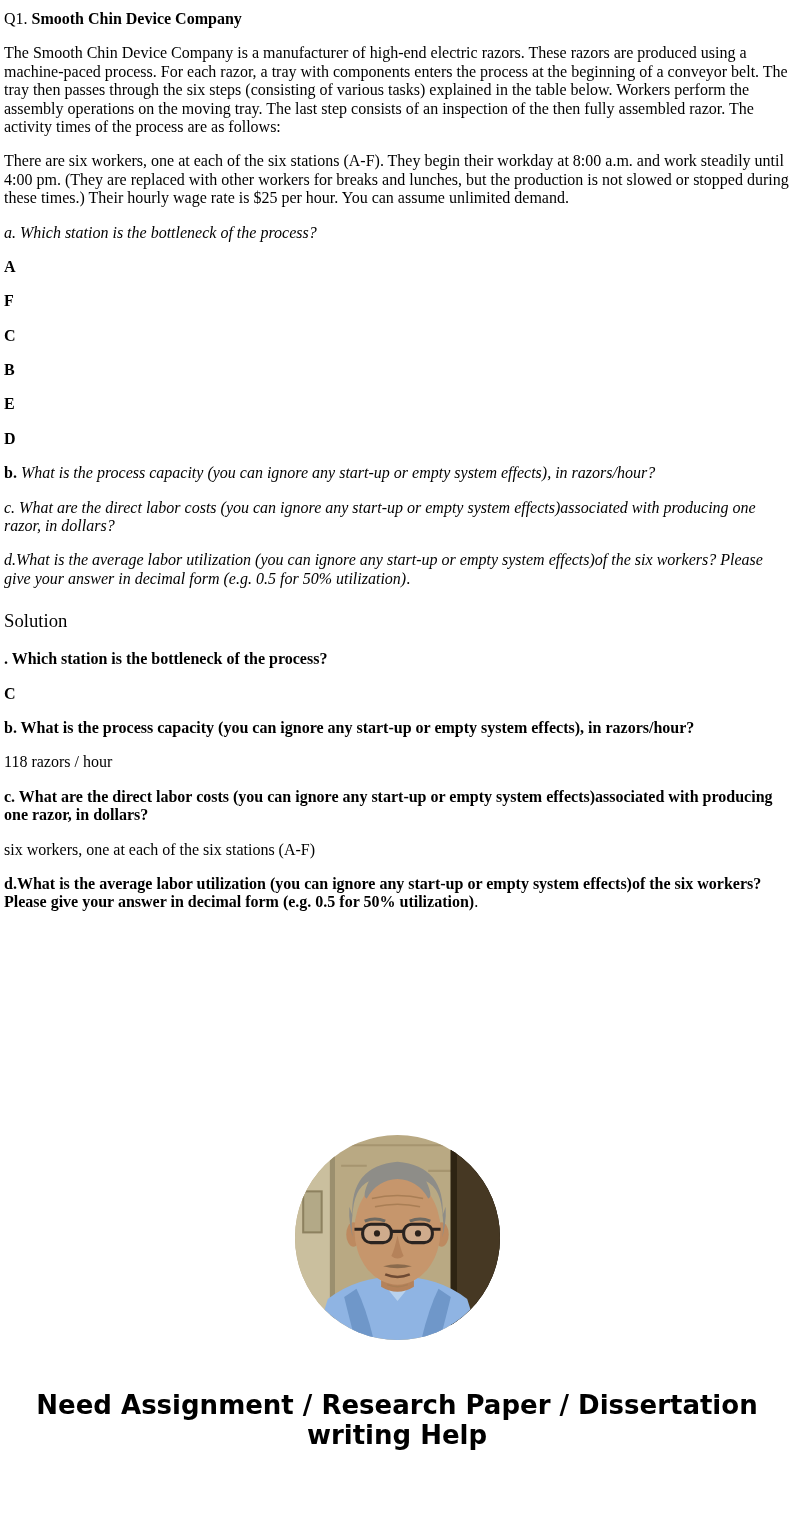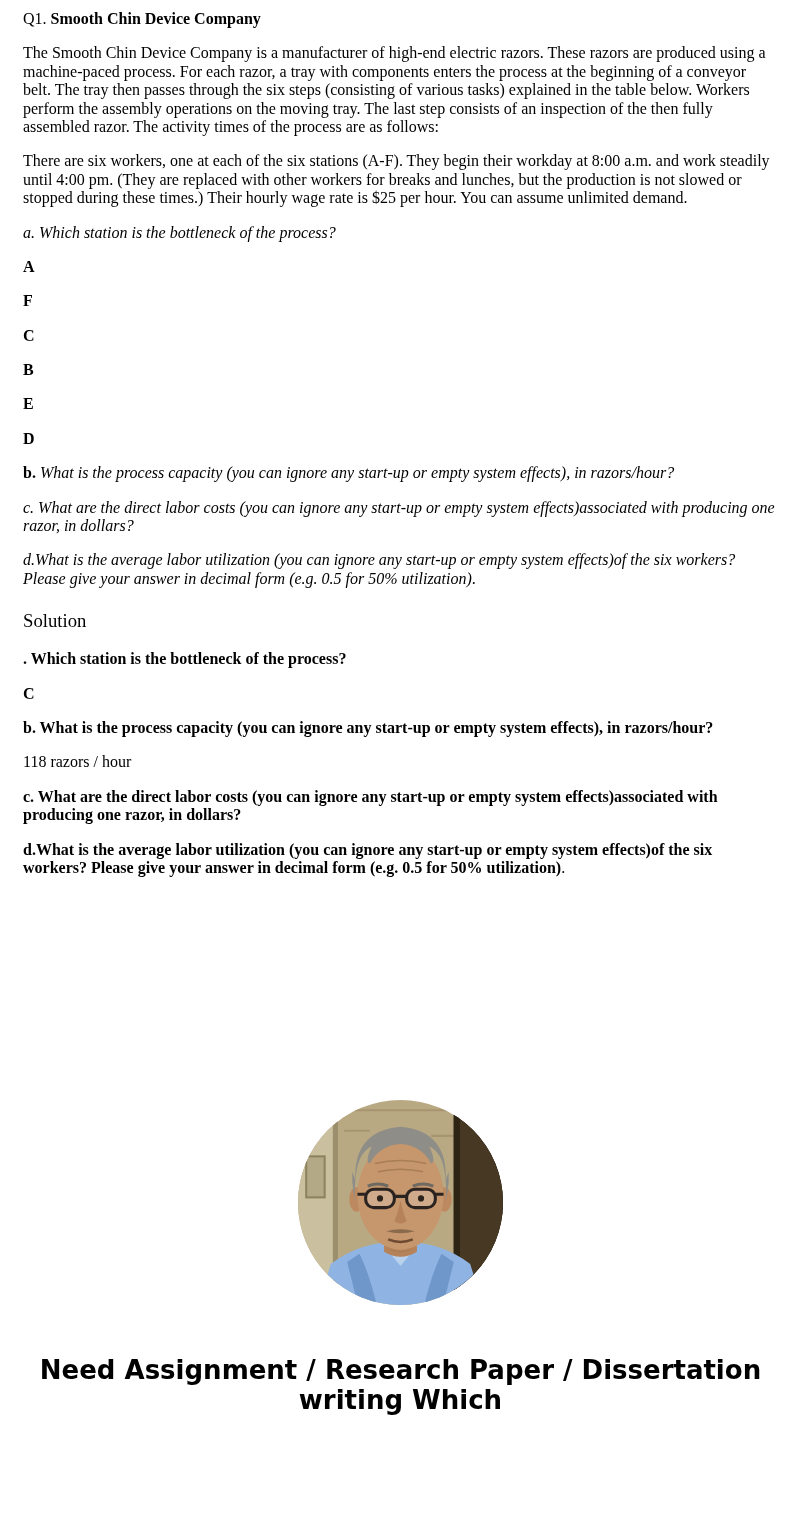"Q1. Smooth Chin Device Company" .page { margin-left: 7px -> none; padding: 0 16px -> 0 4px }
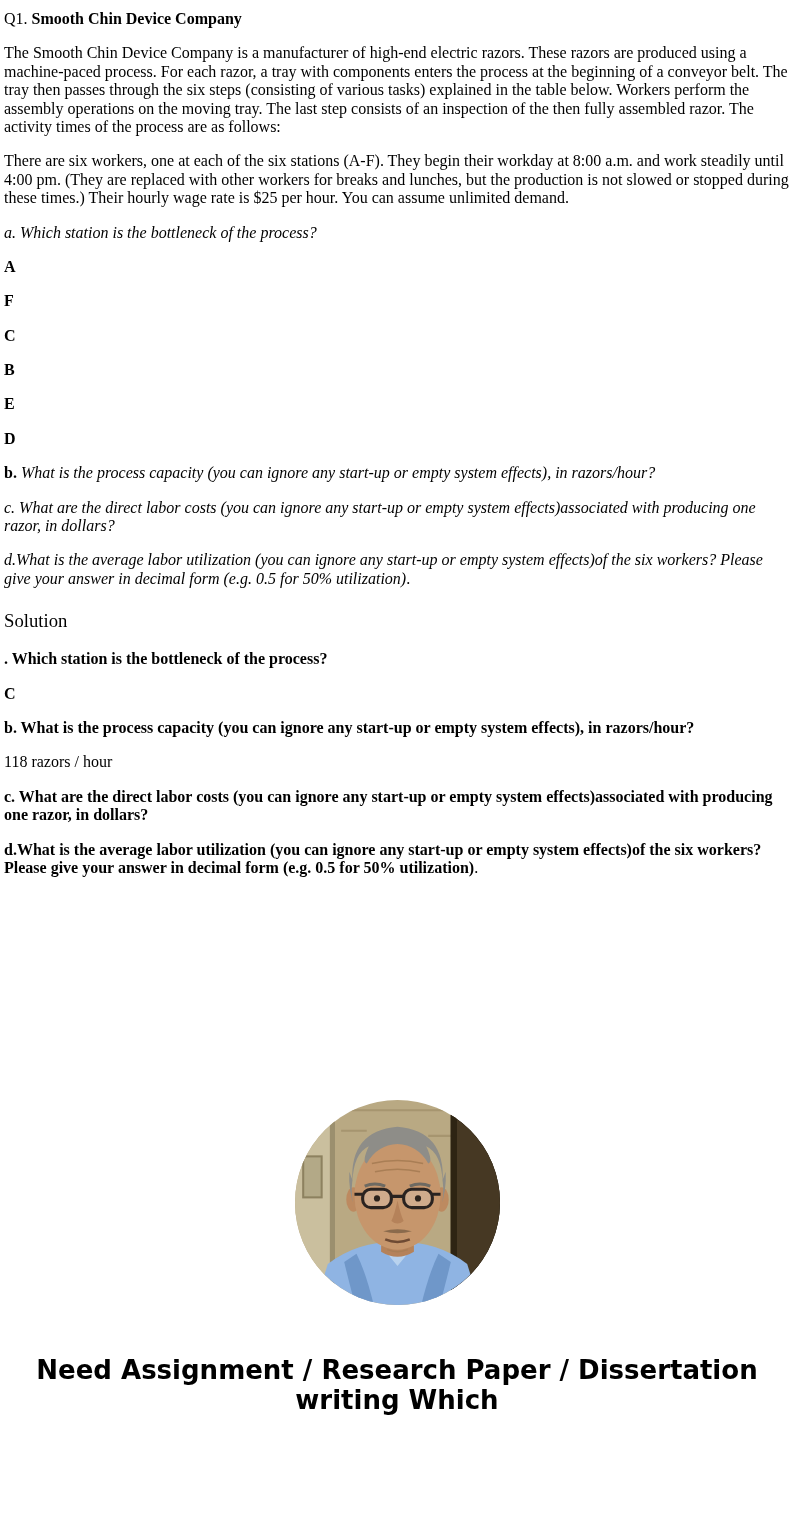"six workers, one at each" p { html: none -> <p>six workers, one at each of the six stations (A-F)</p> }
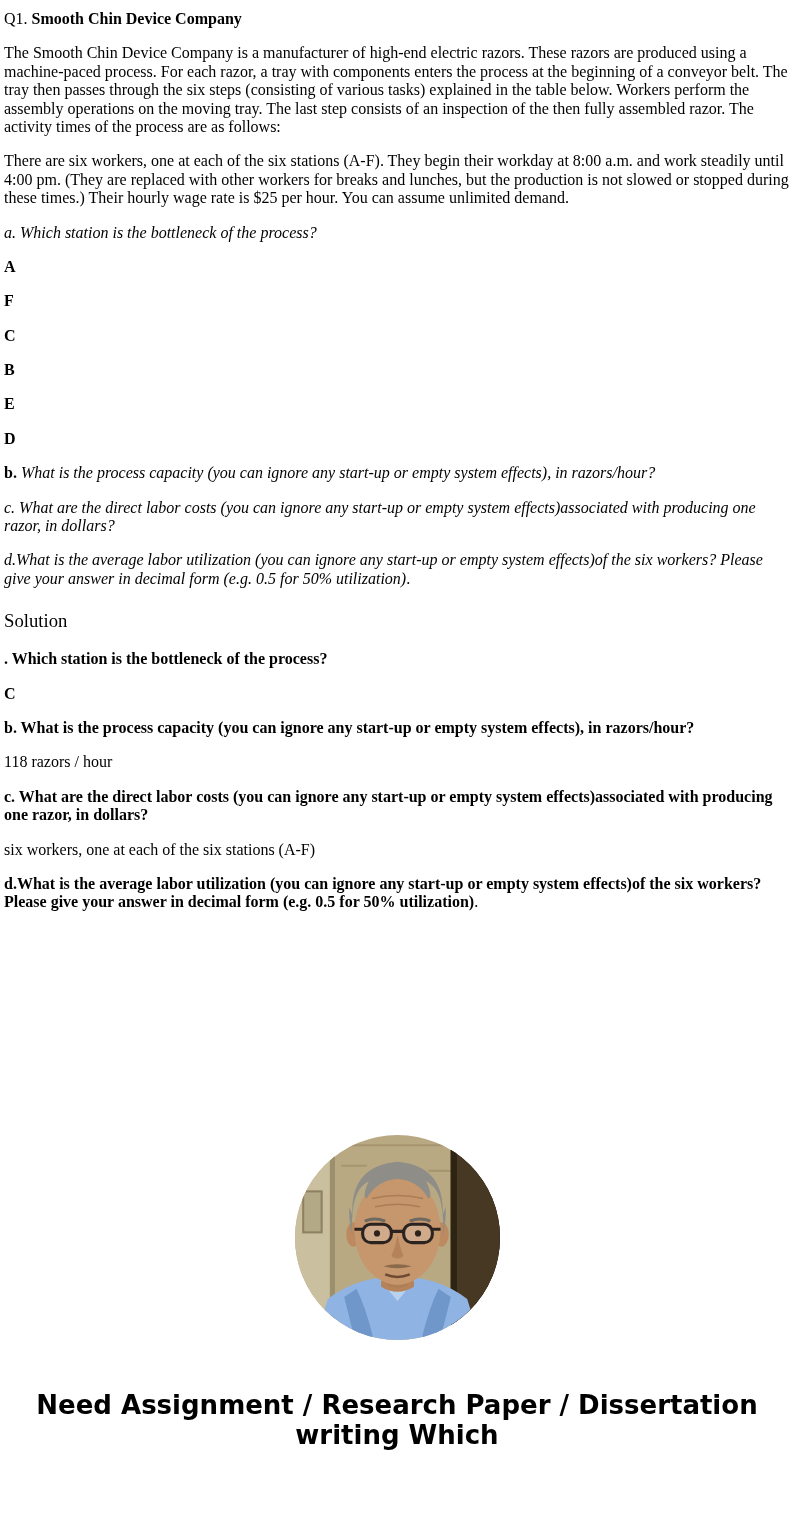"Need Assignment / Research Paper" span.line { text: Which -> Help }
